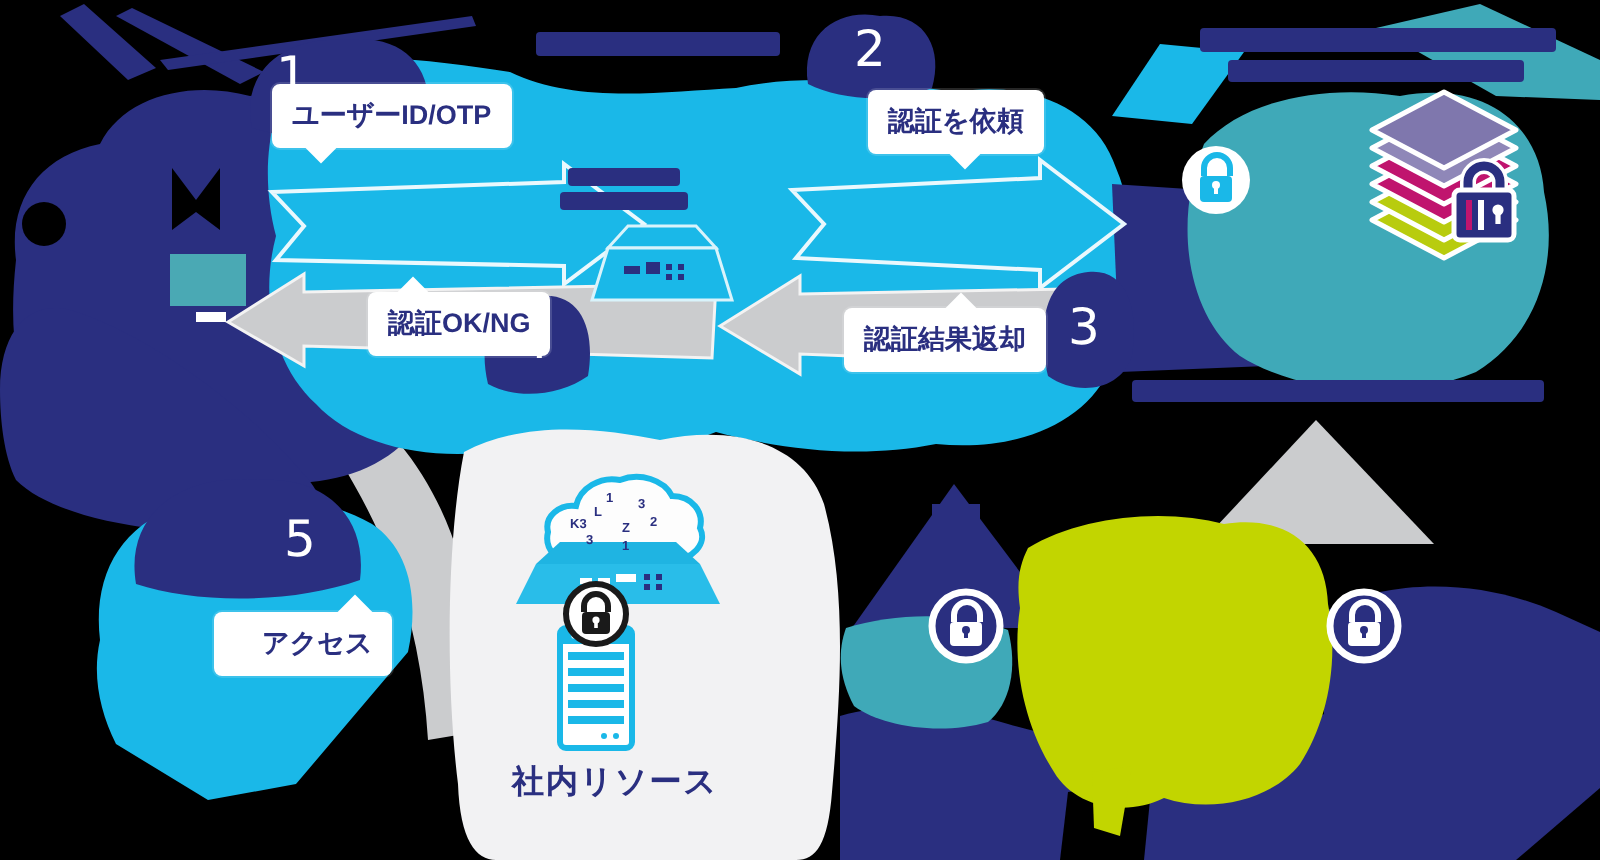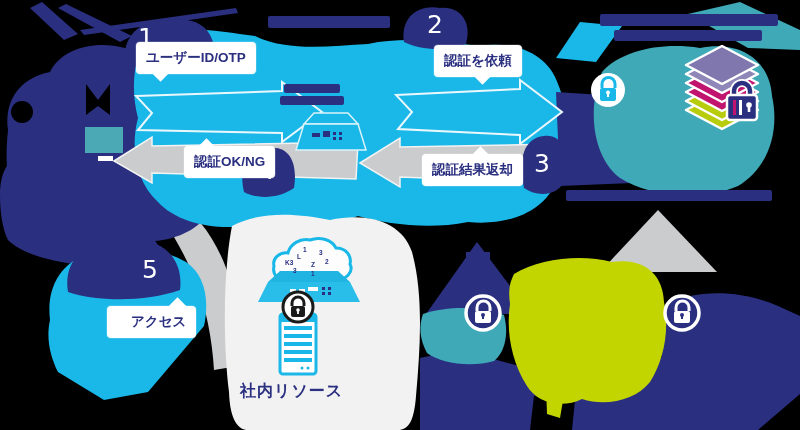"社内リソース" .resources { text-align: left -> center }
